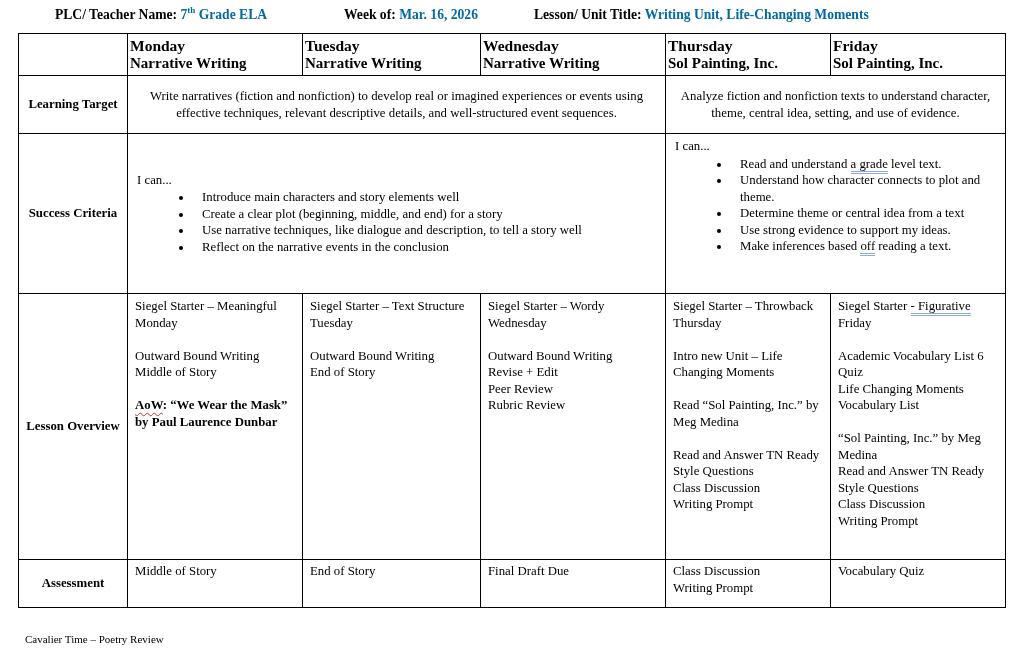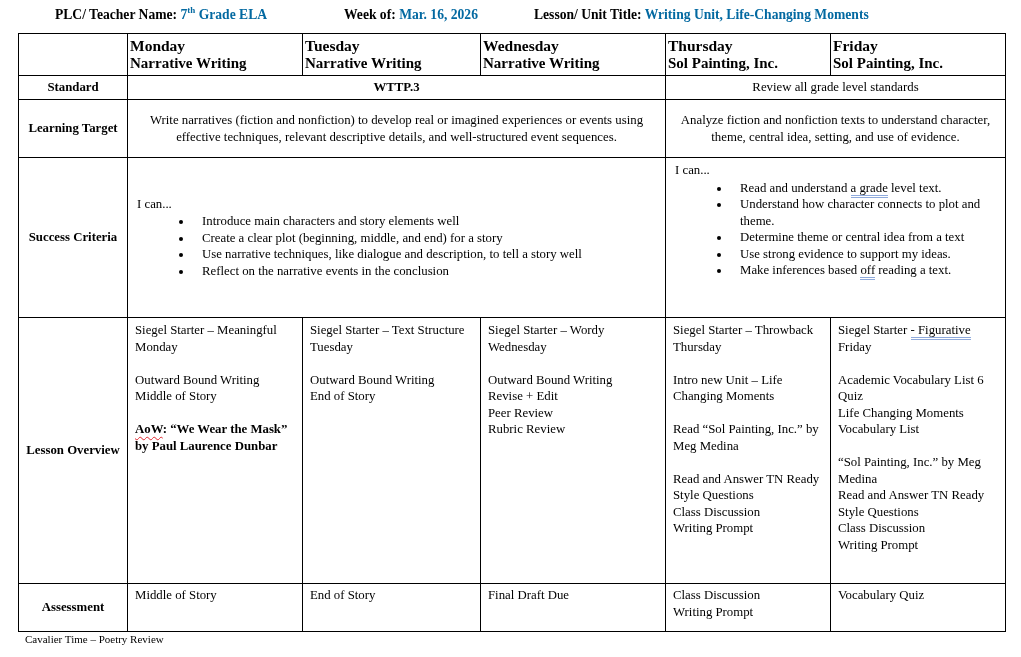"Standard" tr.r-std { html: <tr> <td>Standard</td> <td>WTTP.3</td> <td>Review all grade level standards</td> </tr> -> none }
